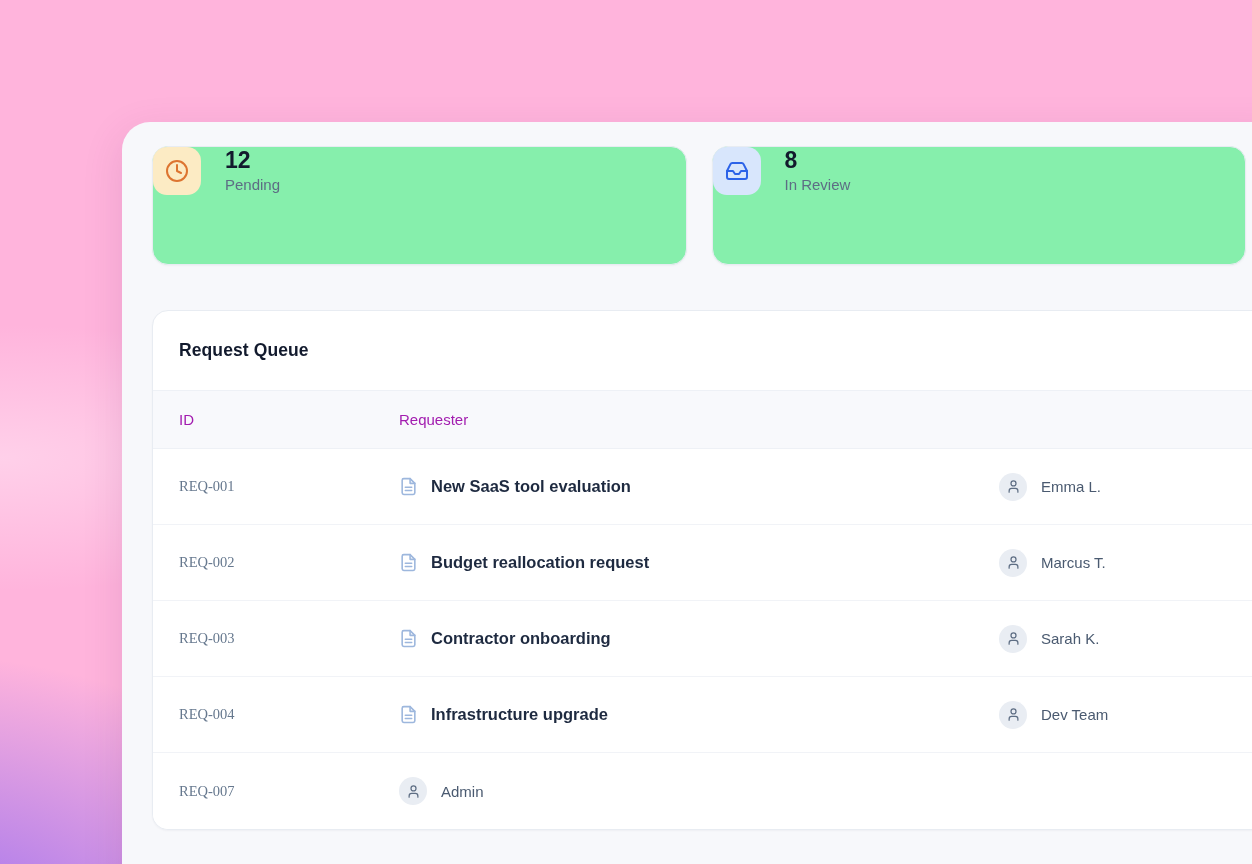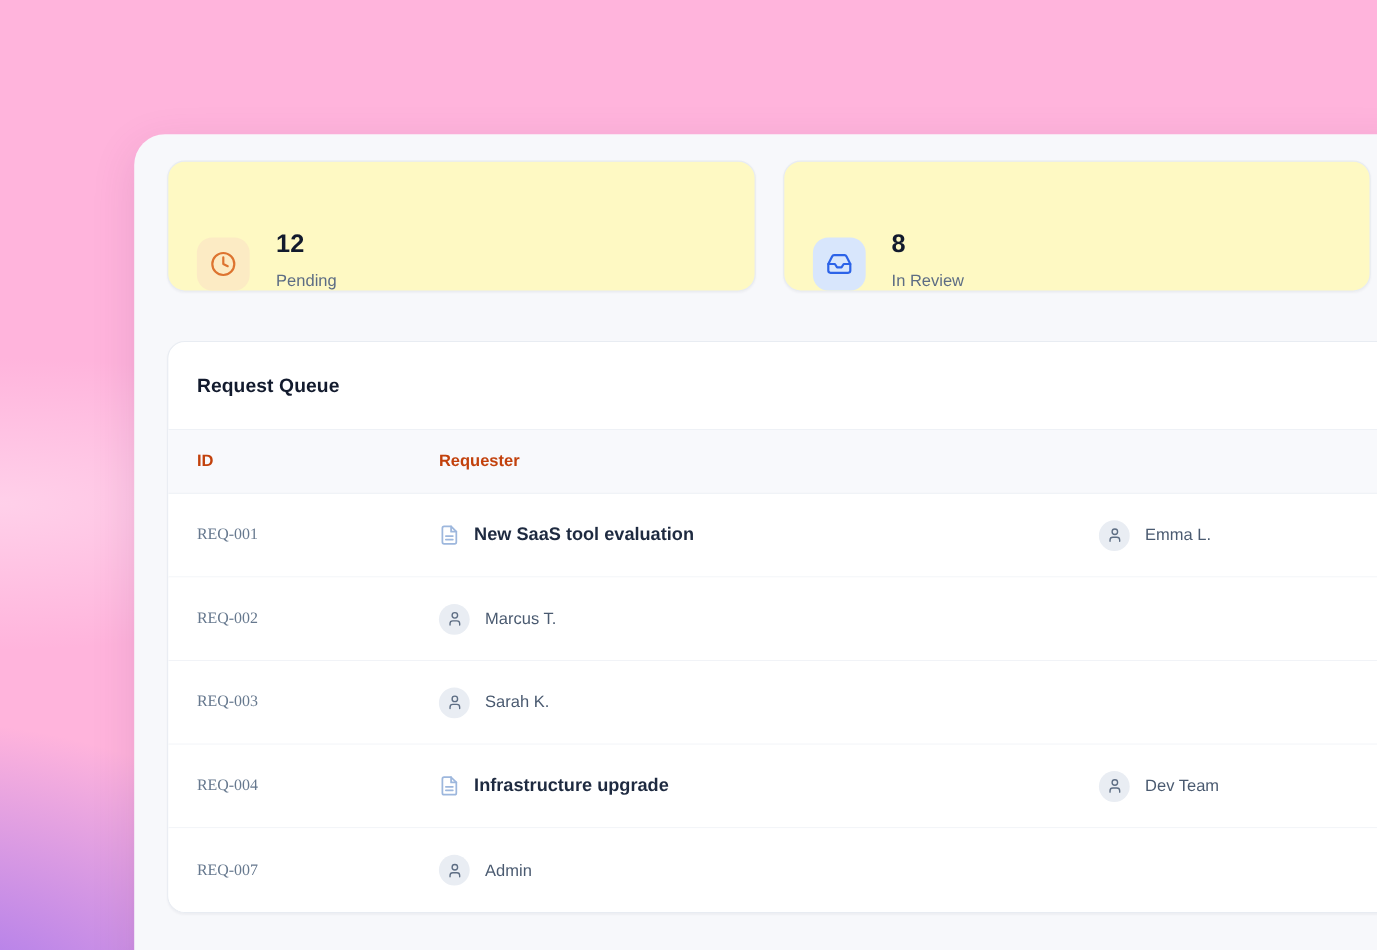"12" .stat-card { align-items: flex-end -> flex-start; background: #fef9c3 -> #86efac; padding-left: 26px -> none }
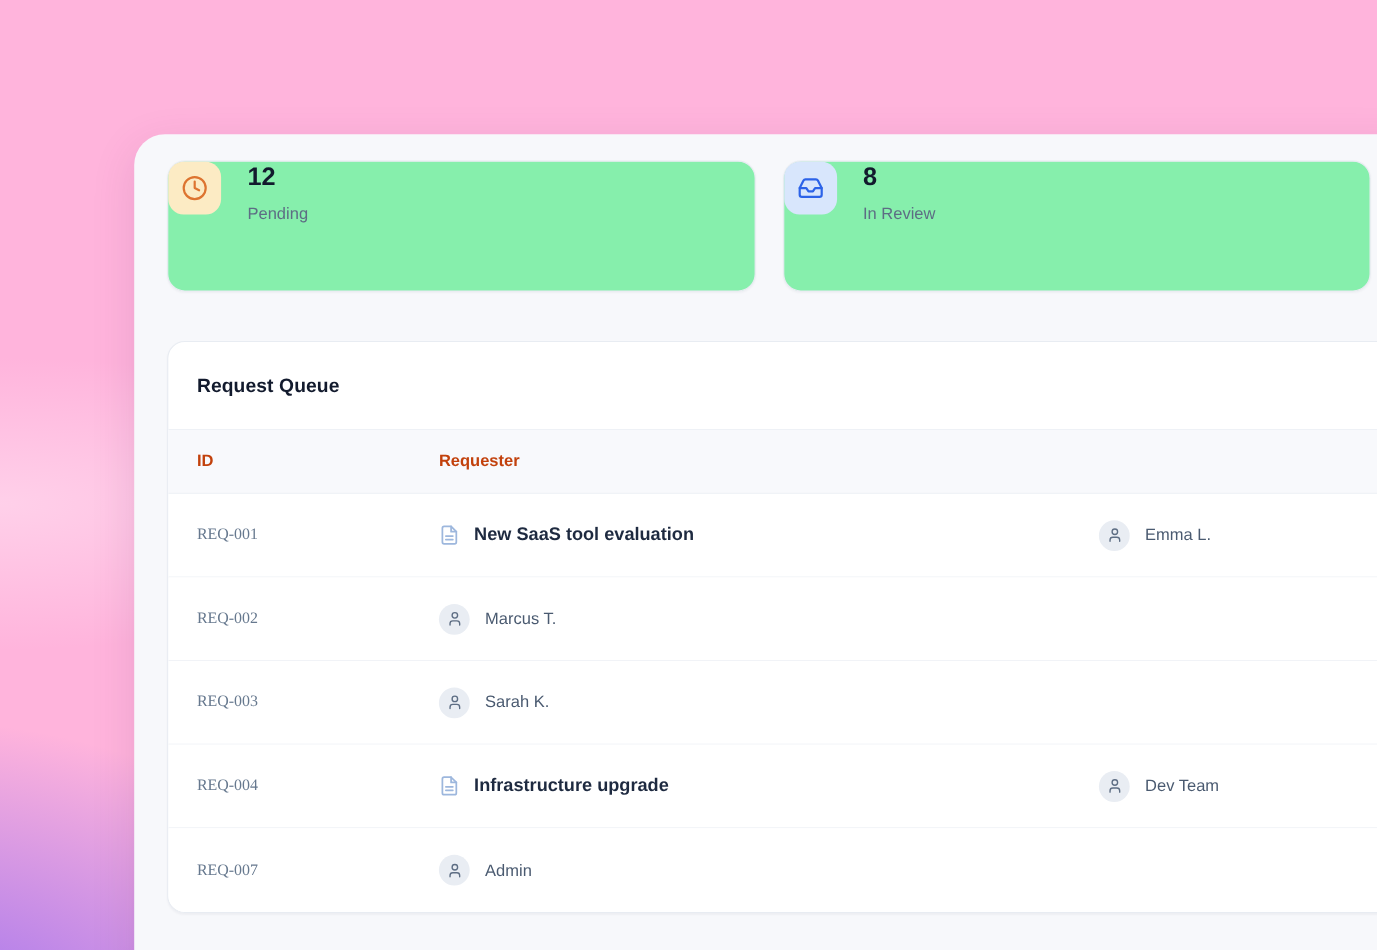"Pending" .stat-label { margin-top: 13px -> 3px }
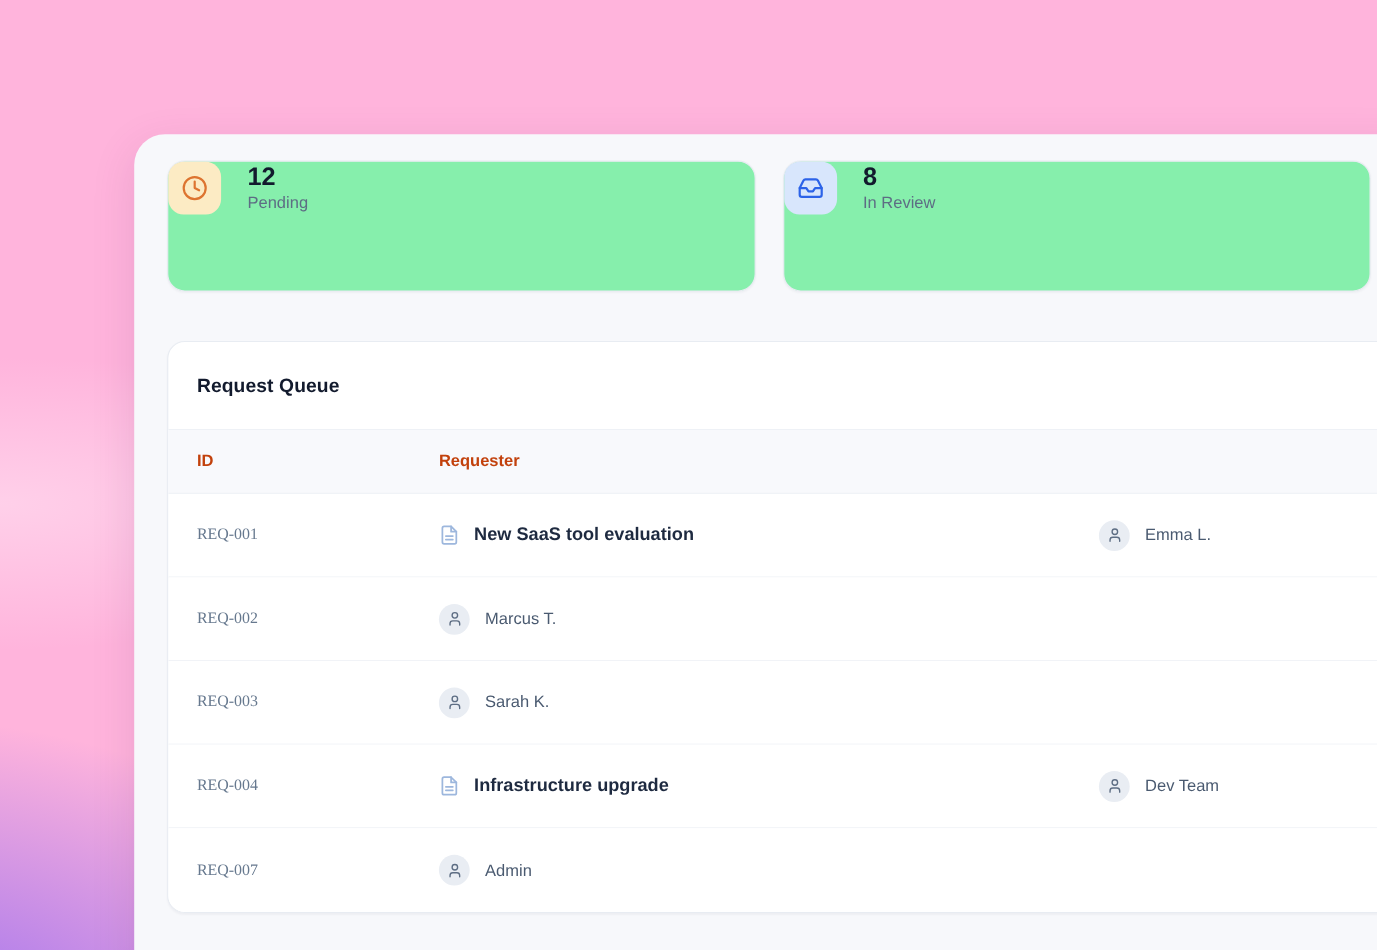"ID" .th { color: #c2410c -> #a21caf; font-weight: 700 -> 400 }
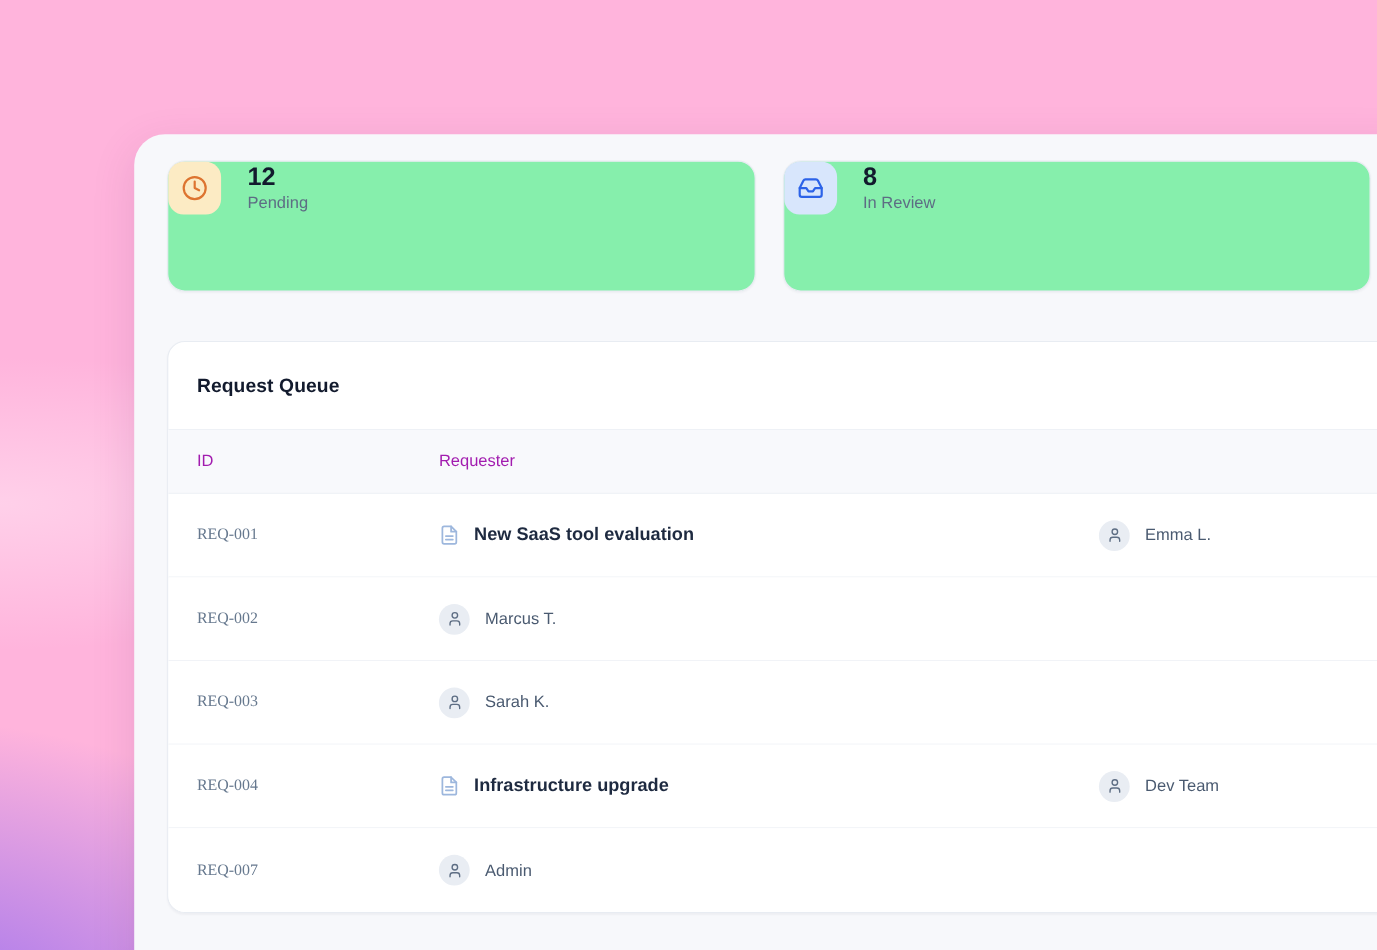"Budget reallocation request" span.cell-request { html: none -> <span> <span> <svg> <path></path> <polyline></polyline> <line></line> <line></line> </svg> </span> <span>Budget reallocation request</span> </span> }
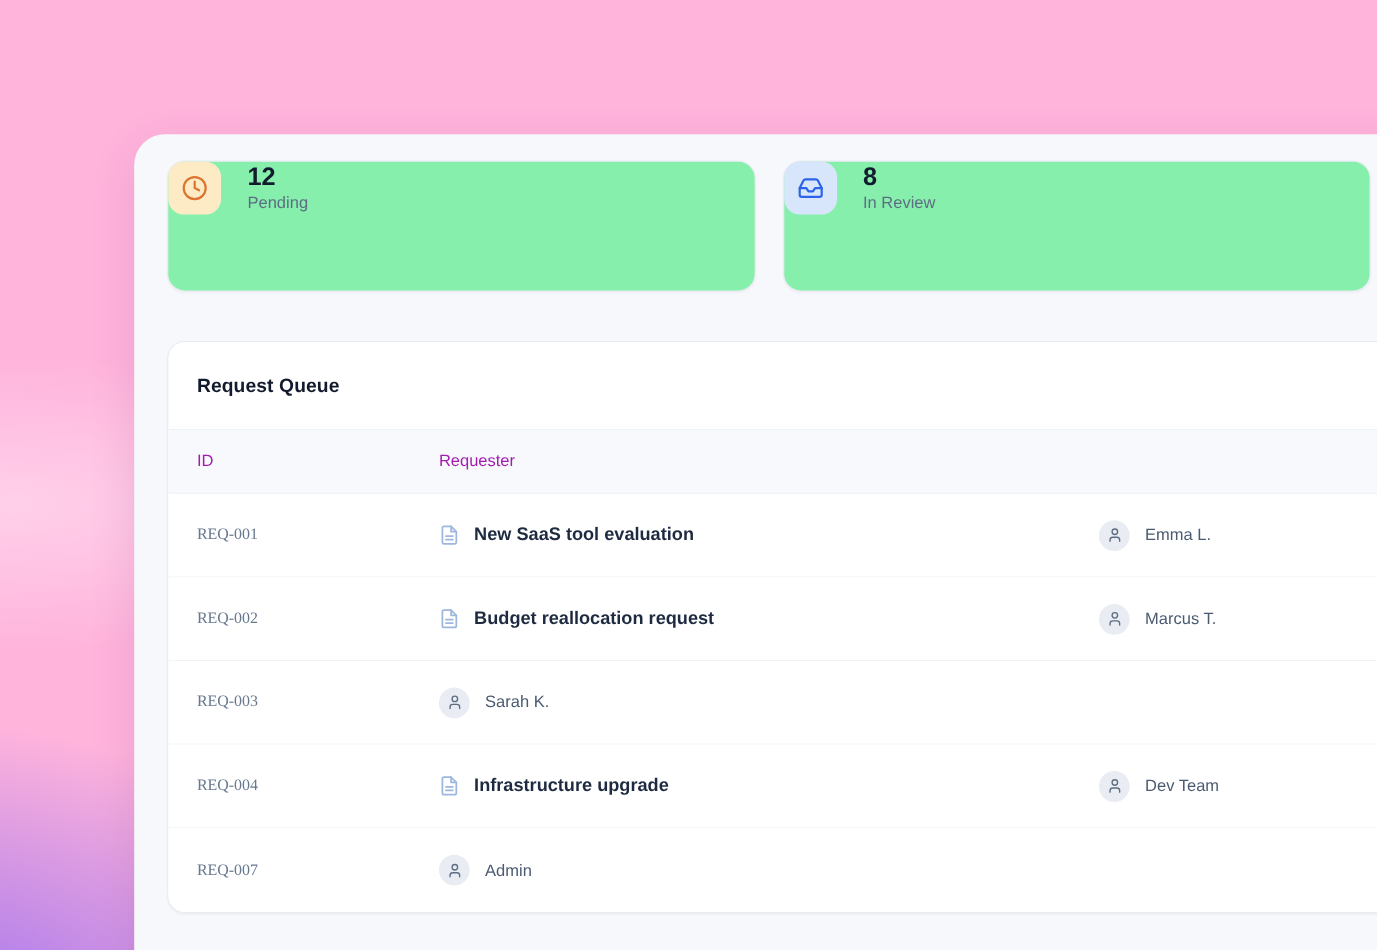"Contractor onboarding" span.cell-request { html: none -> <span> <span> <svg> <path></path> <polyline></polyline> <line></line> <line></line> </svg> </span> <span>Contractor onboarding</span> </span> }
